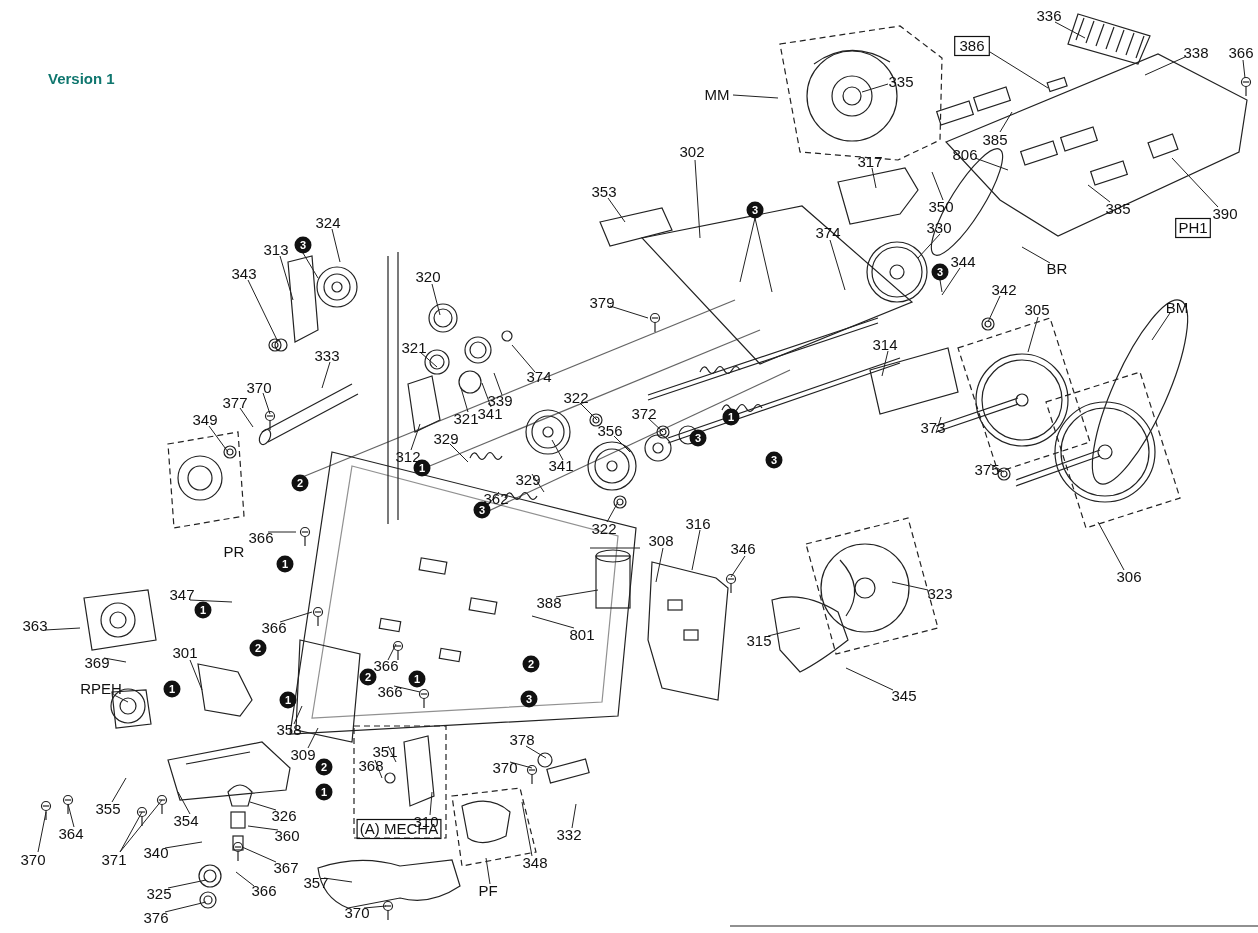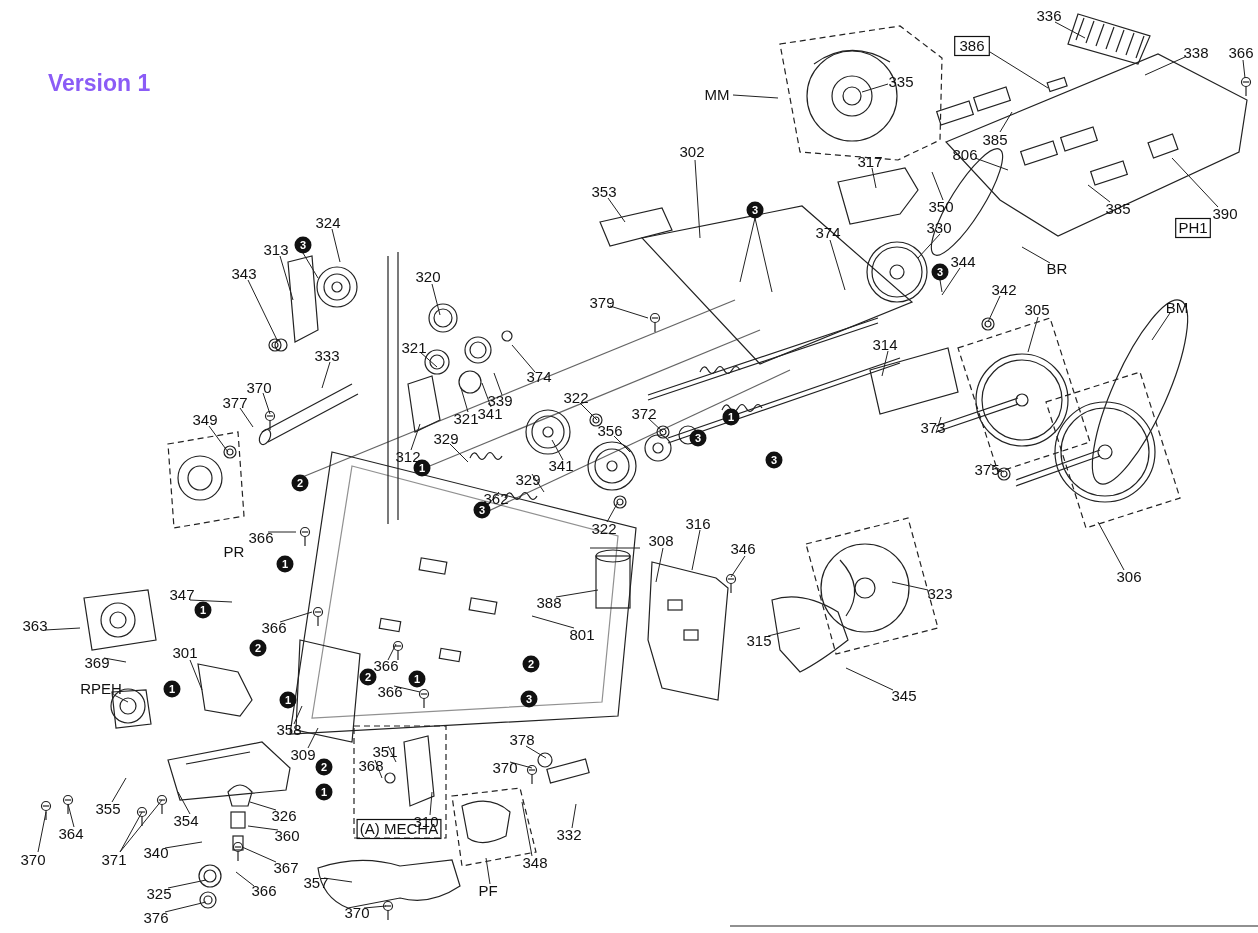"Version 1" .title { color: #8b5cf6 -> #0f766e; font-size: 23px -> 15px }
